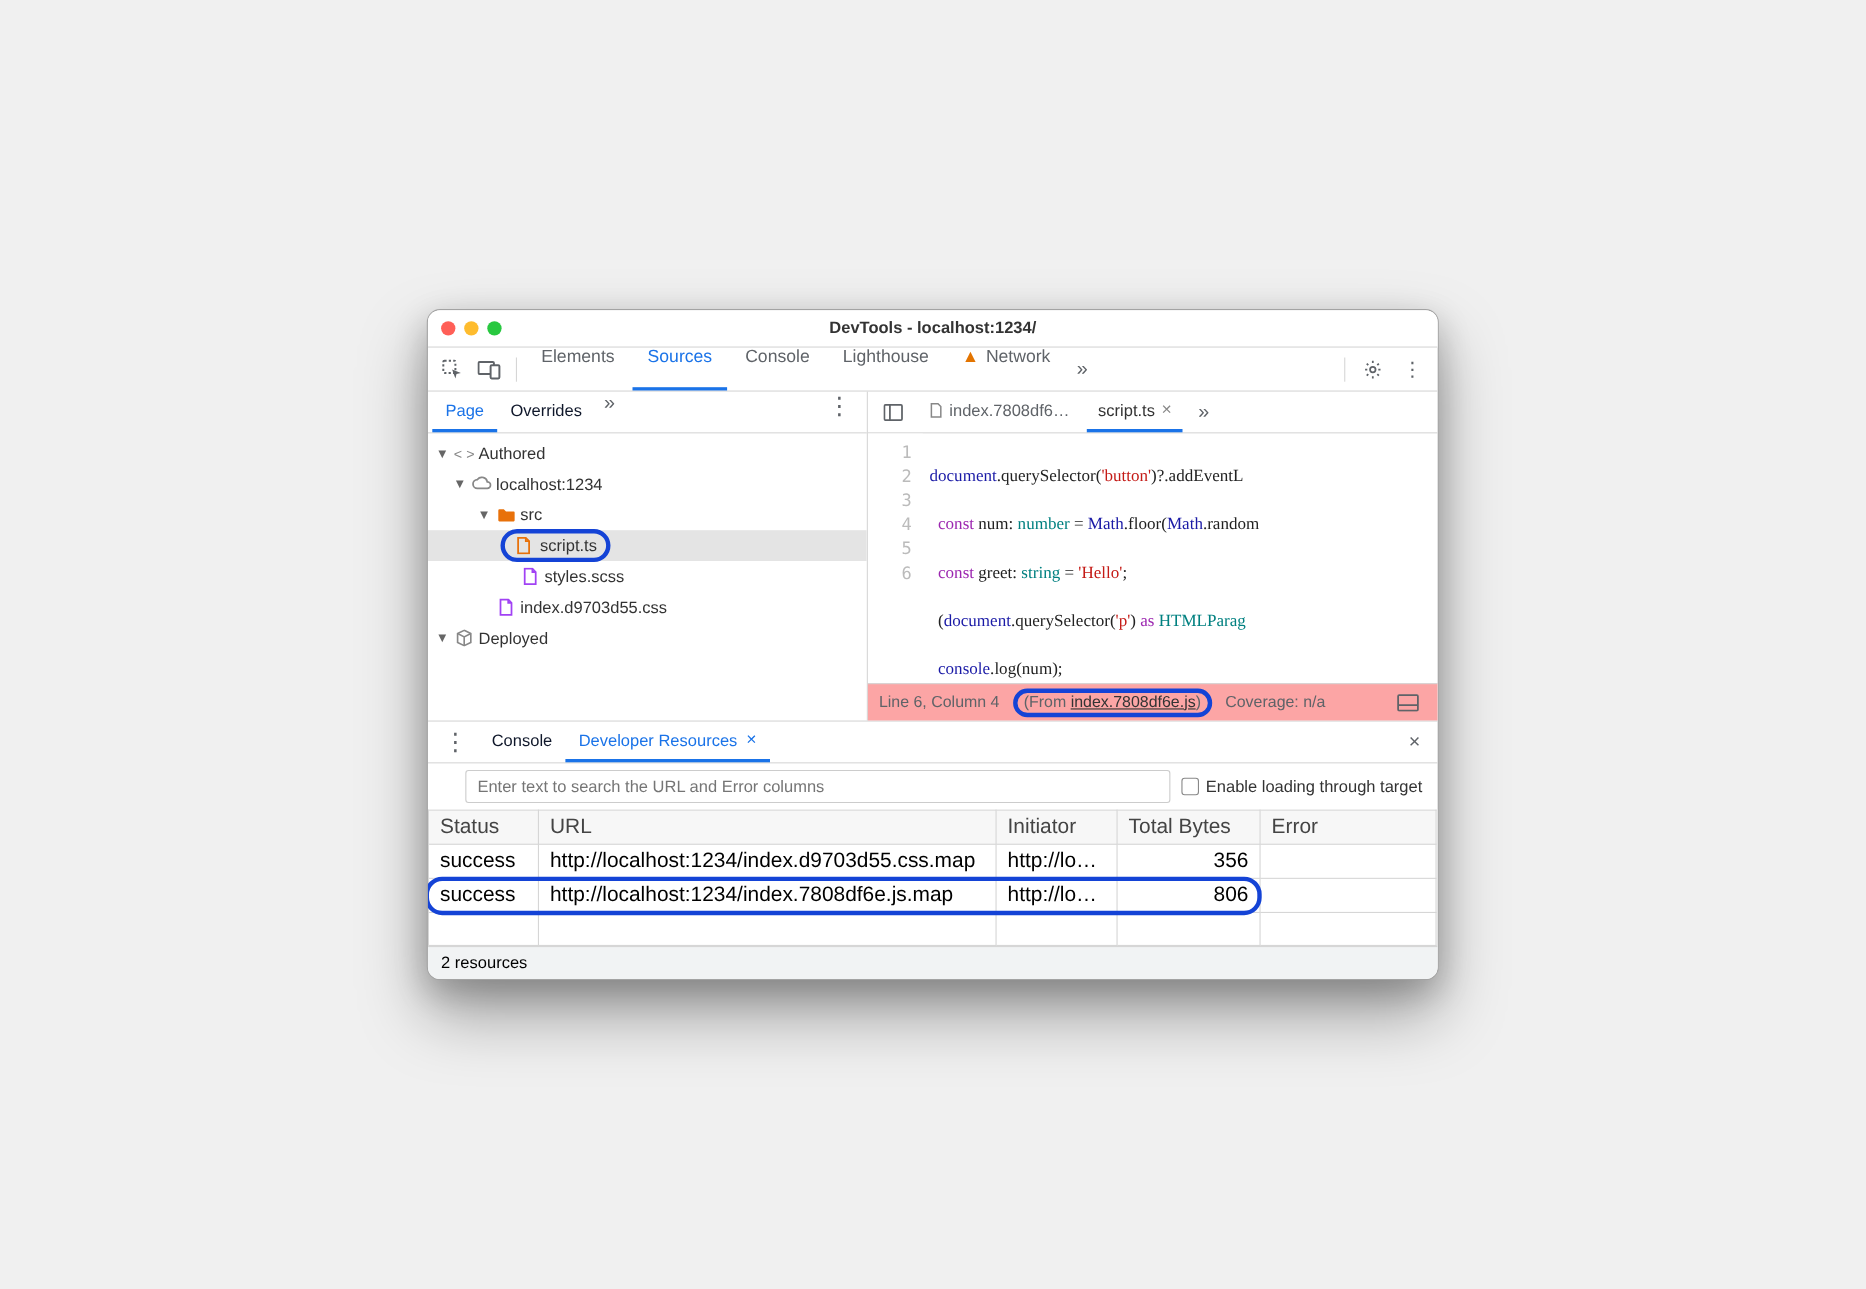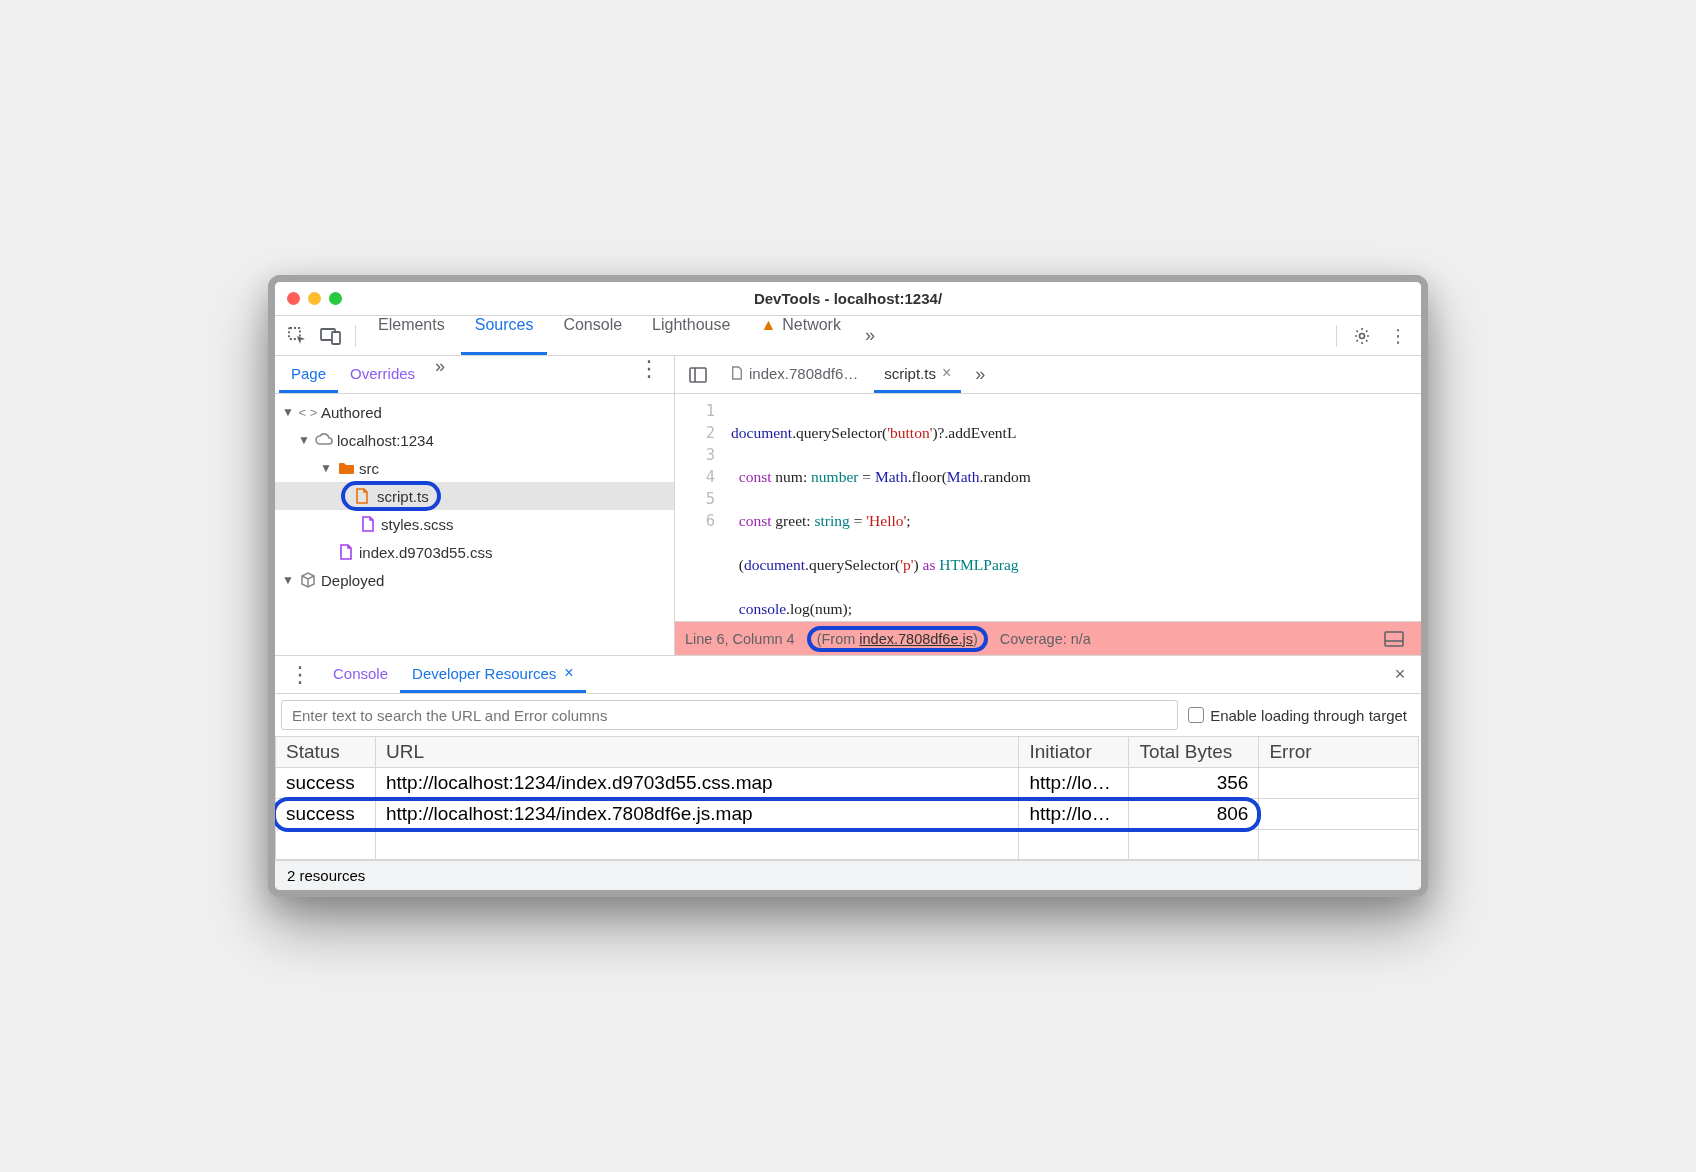"DevTools - localhost:1234/" .window { border: 7px solid #a3a3a3 -> 1px solid #a3a3a3; width: 1160px -> 920px }
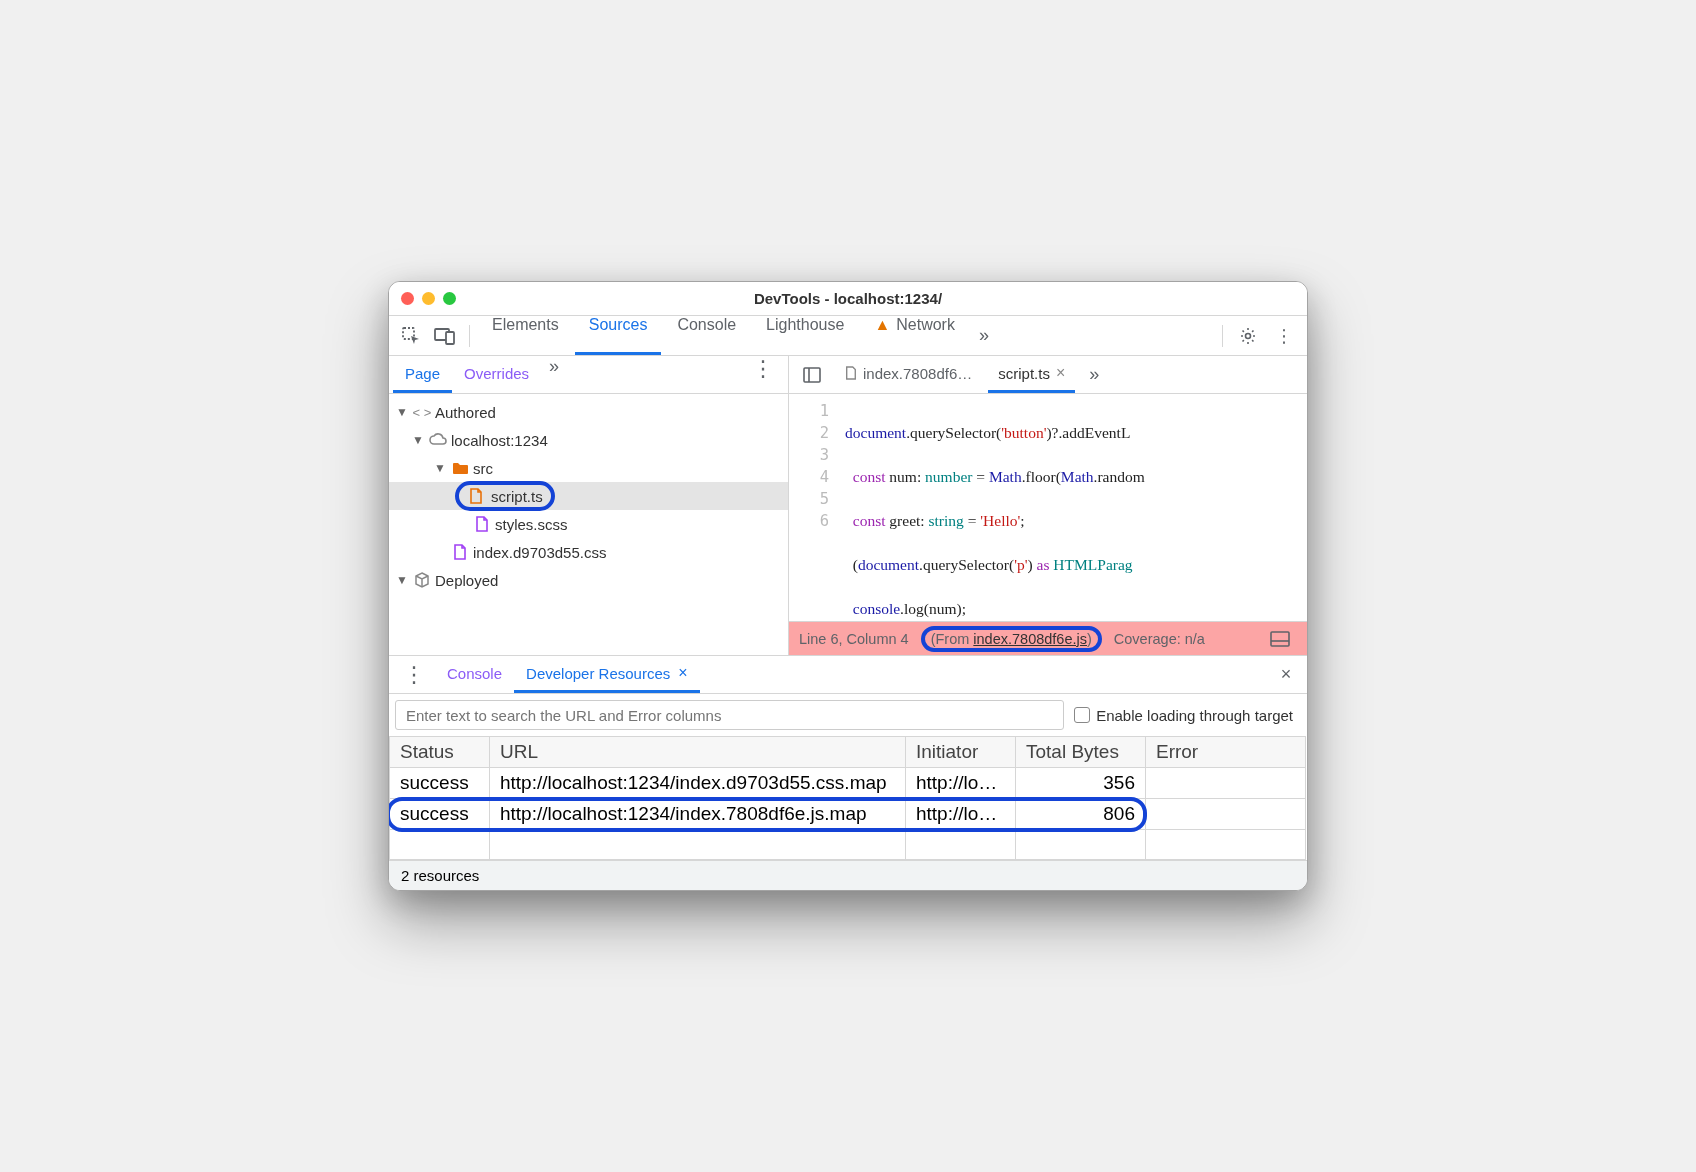"Overrides" .pane-tab { color: #8b5cf6 -> #0f172a }
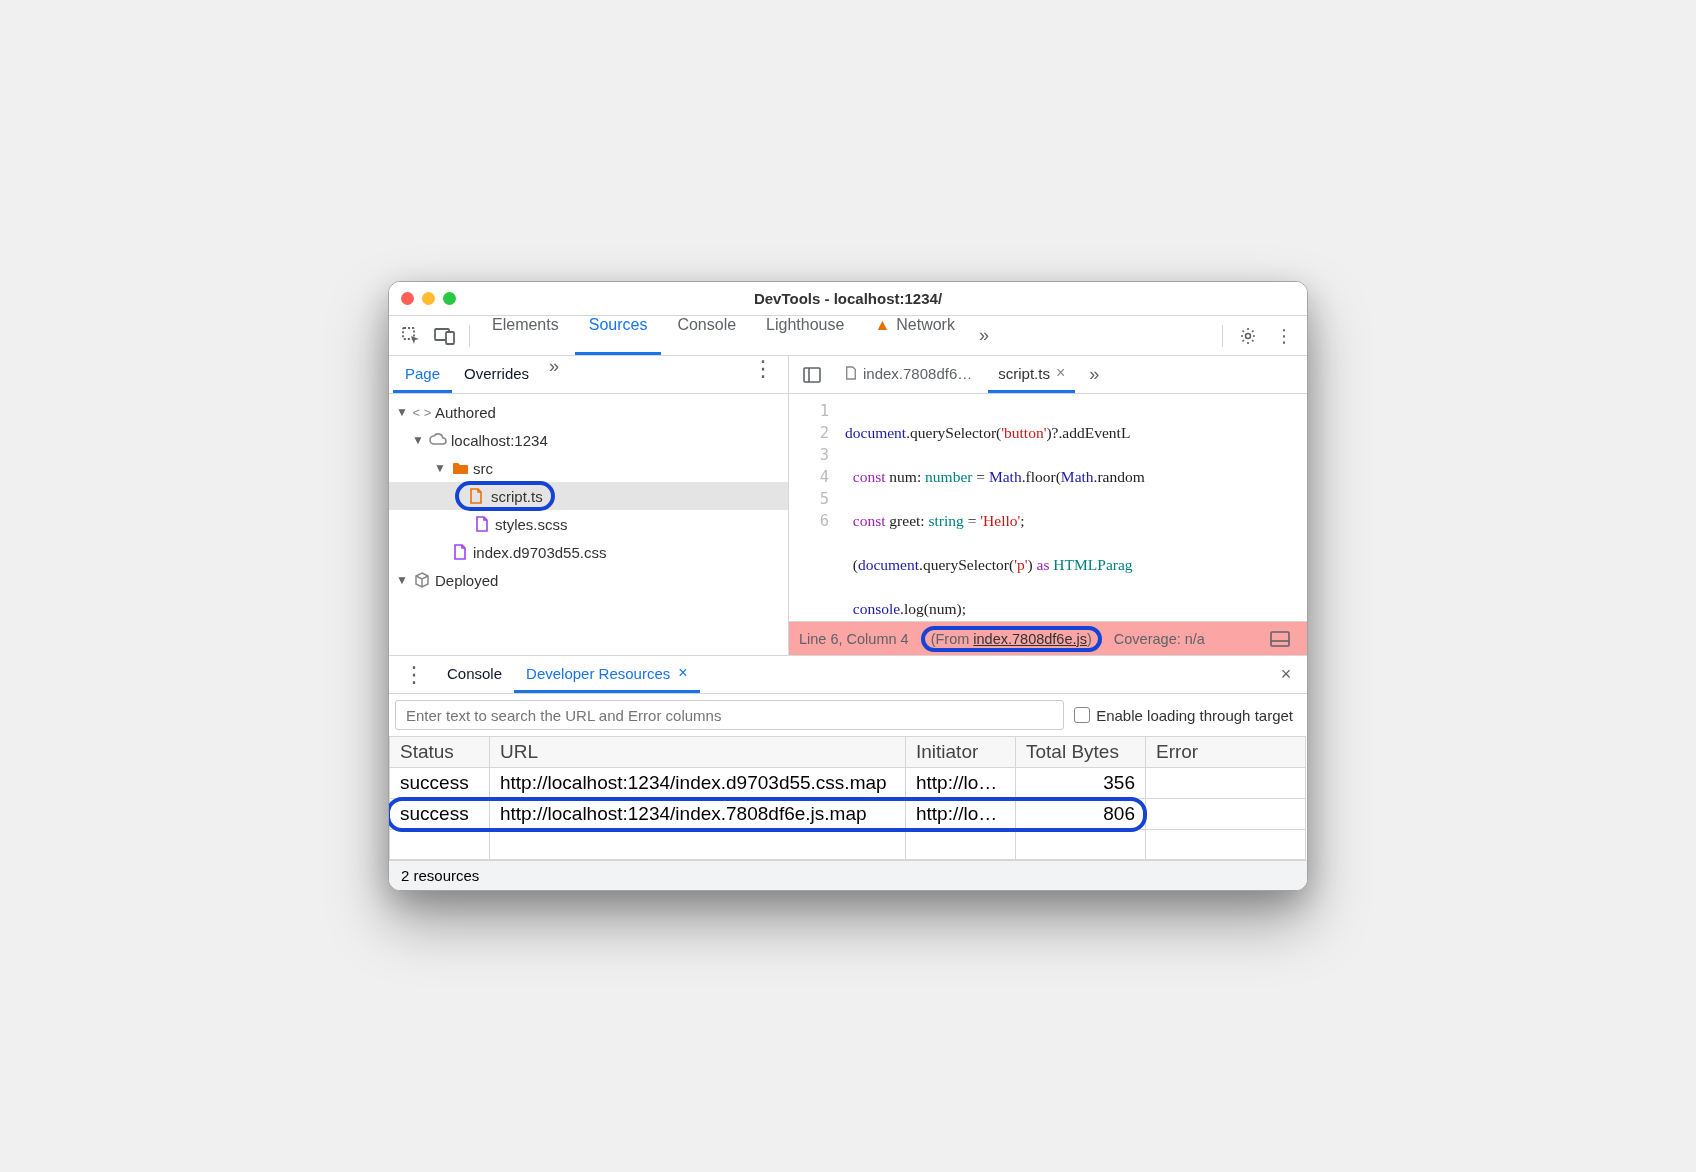"Enter text to search the" .search-row input { margin-left: none -> 28px }
